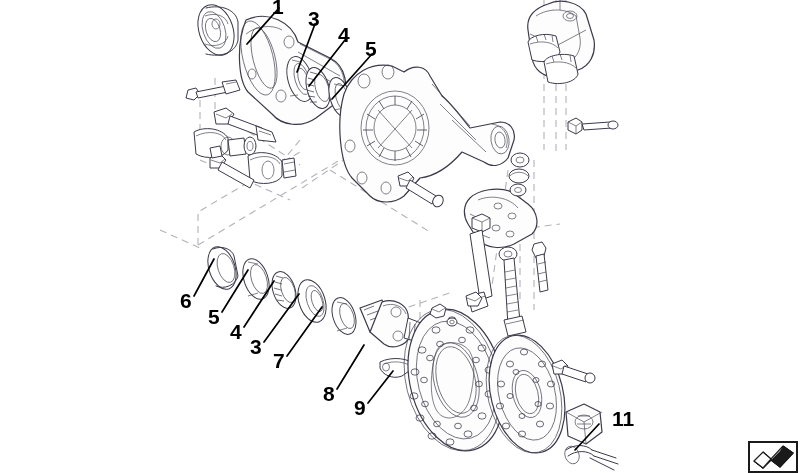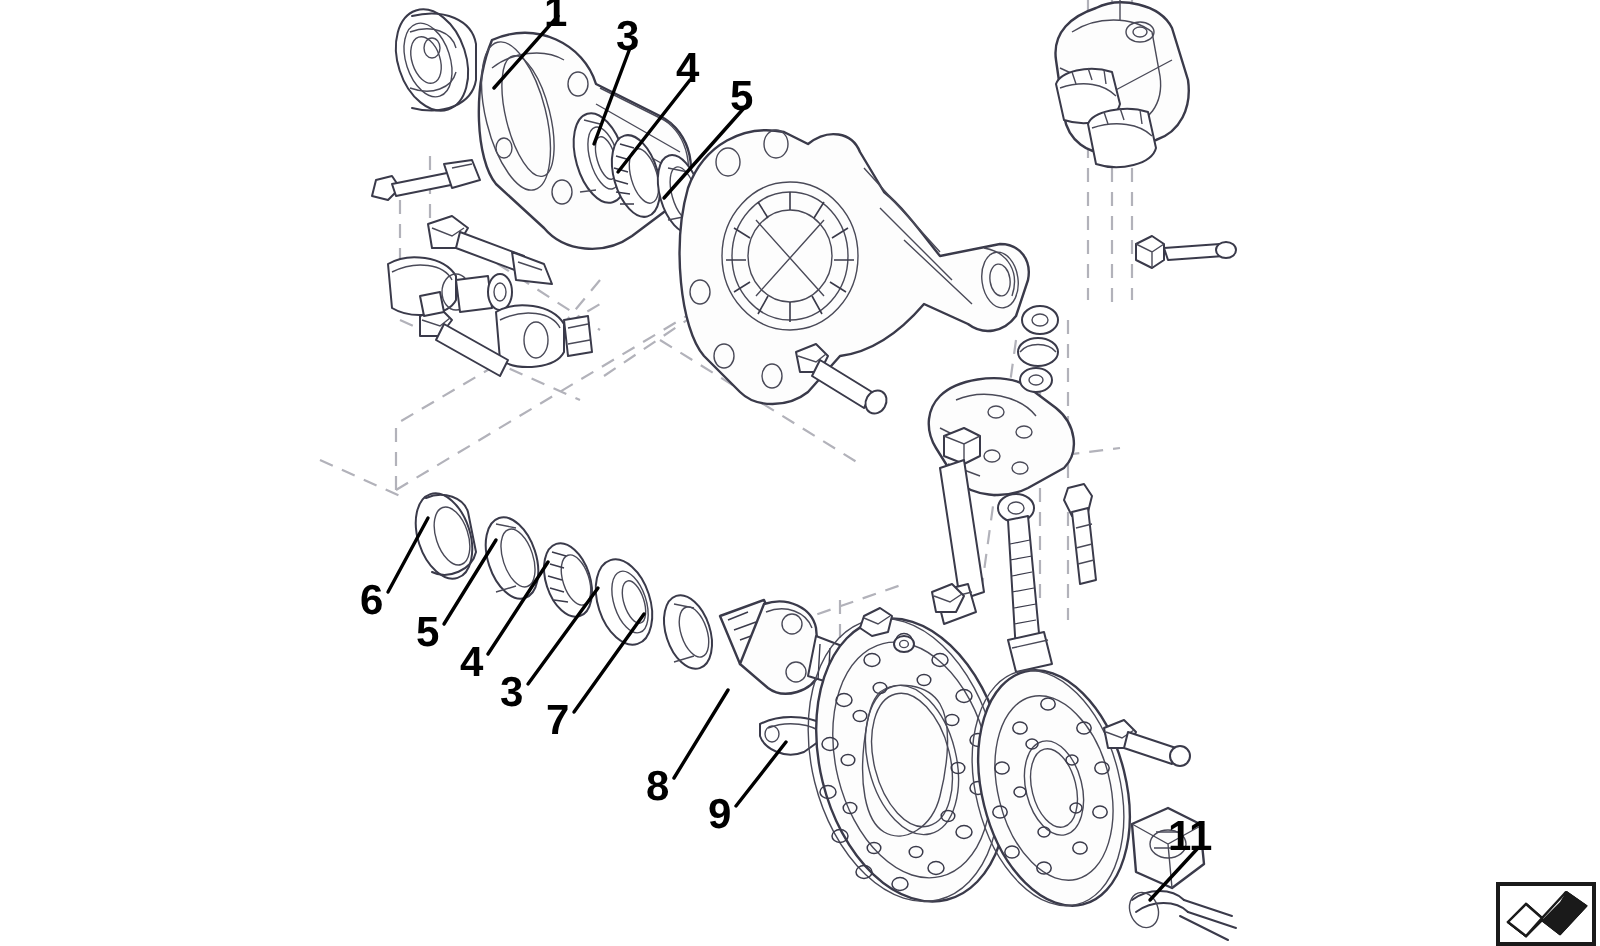"11" div.callout { left: 584px -> 612px }
